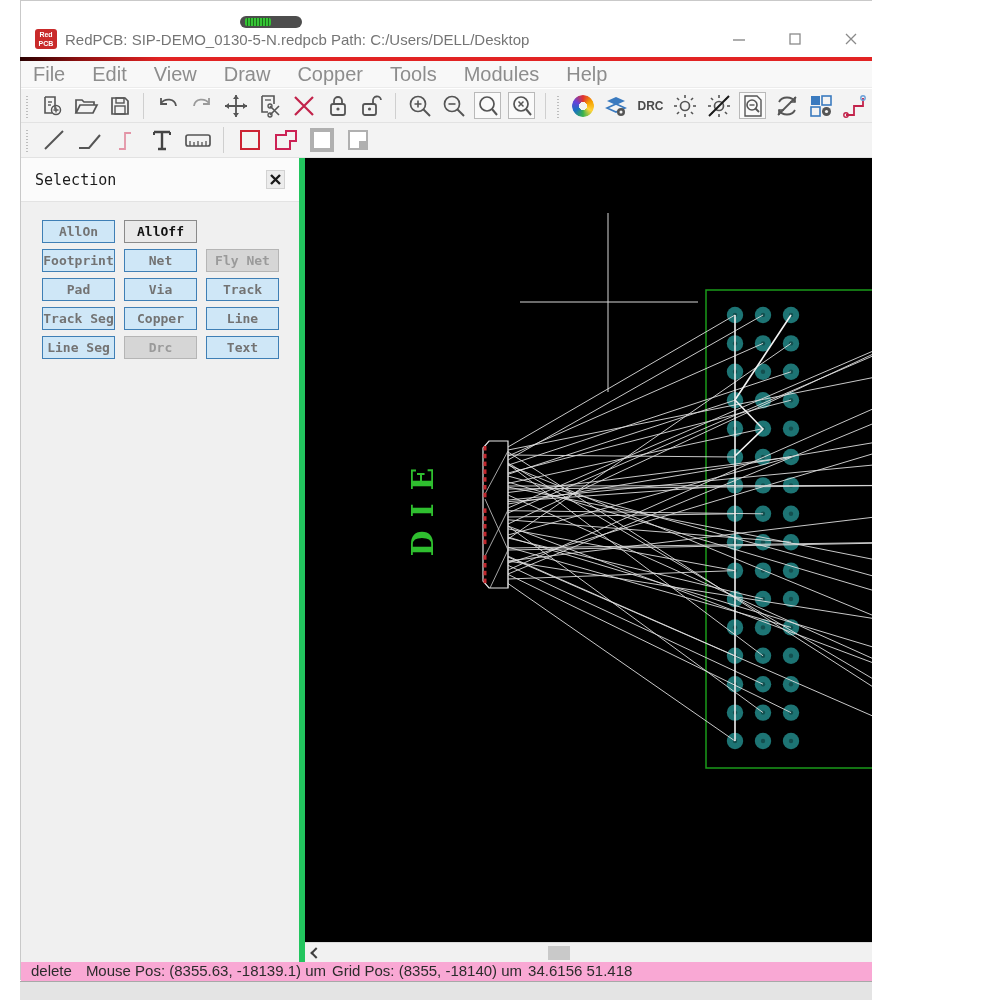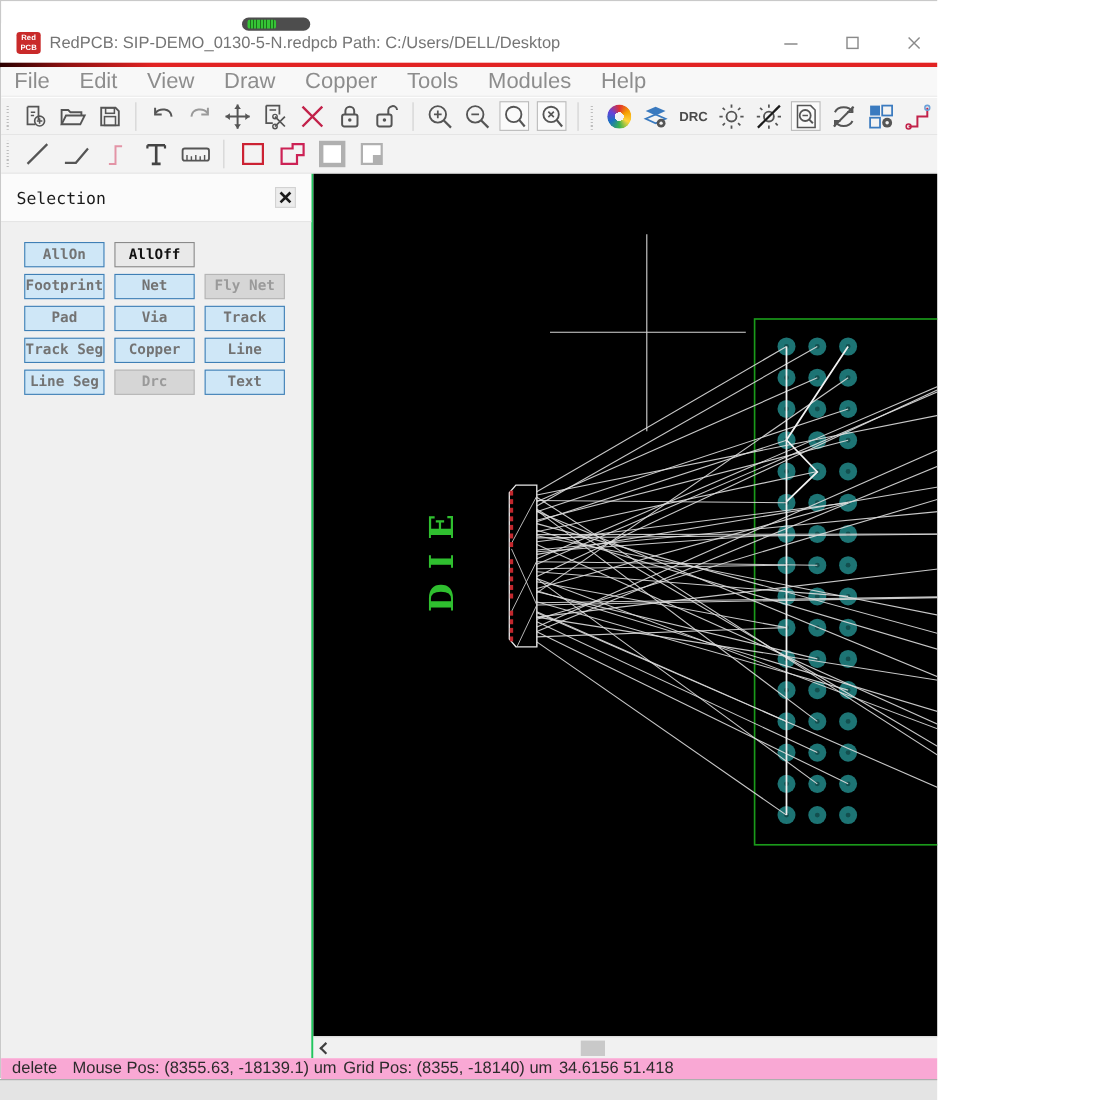"RedPCB: SIP-DEMO_0130-5-N.redpcb Path:" #app { margin-left: none -> 20px }
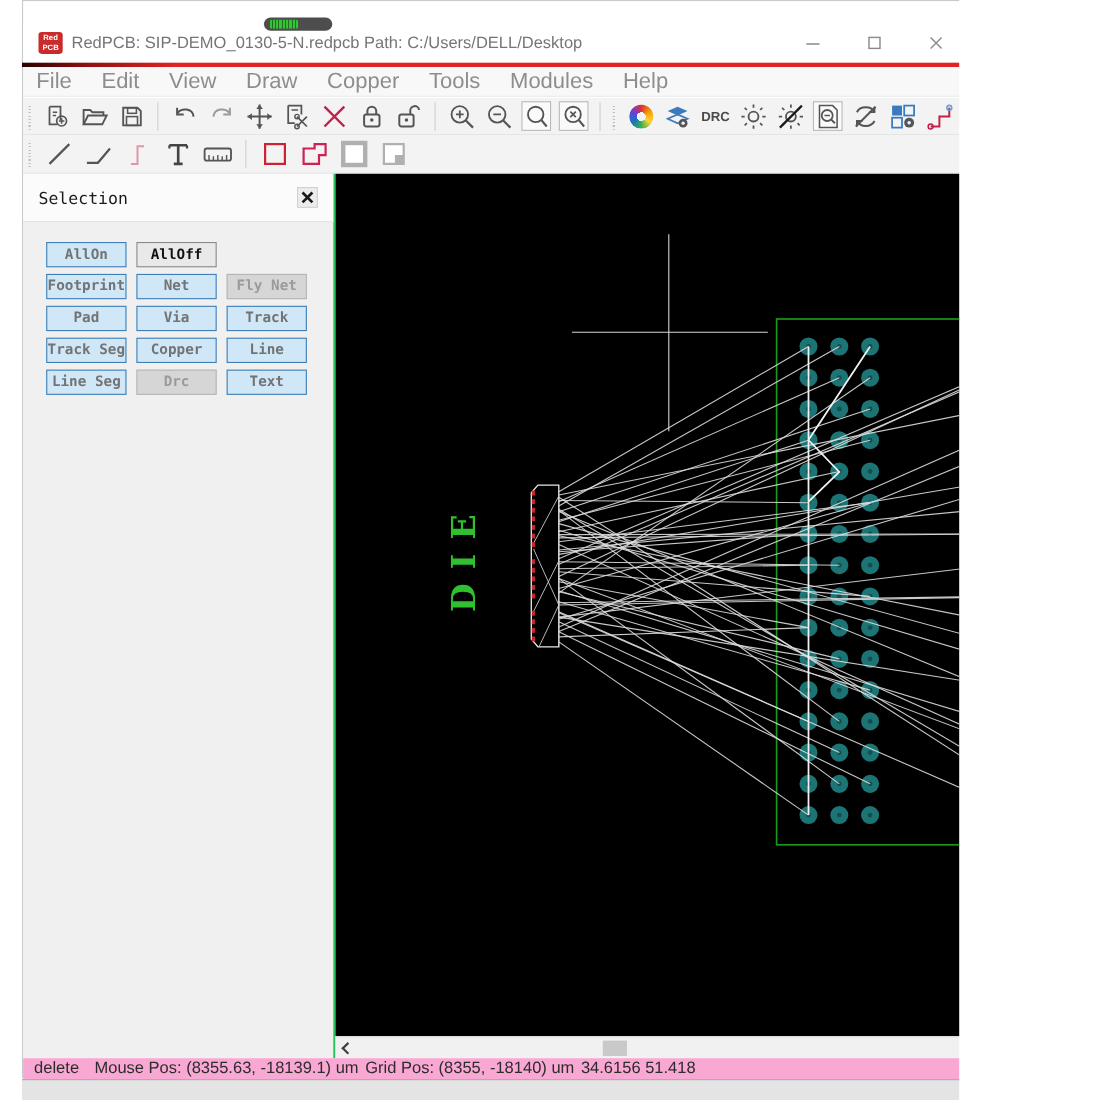"Selection" #left-panel { border-right: 2px solid #22c55e -> 6px solid #22c55e }
